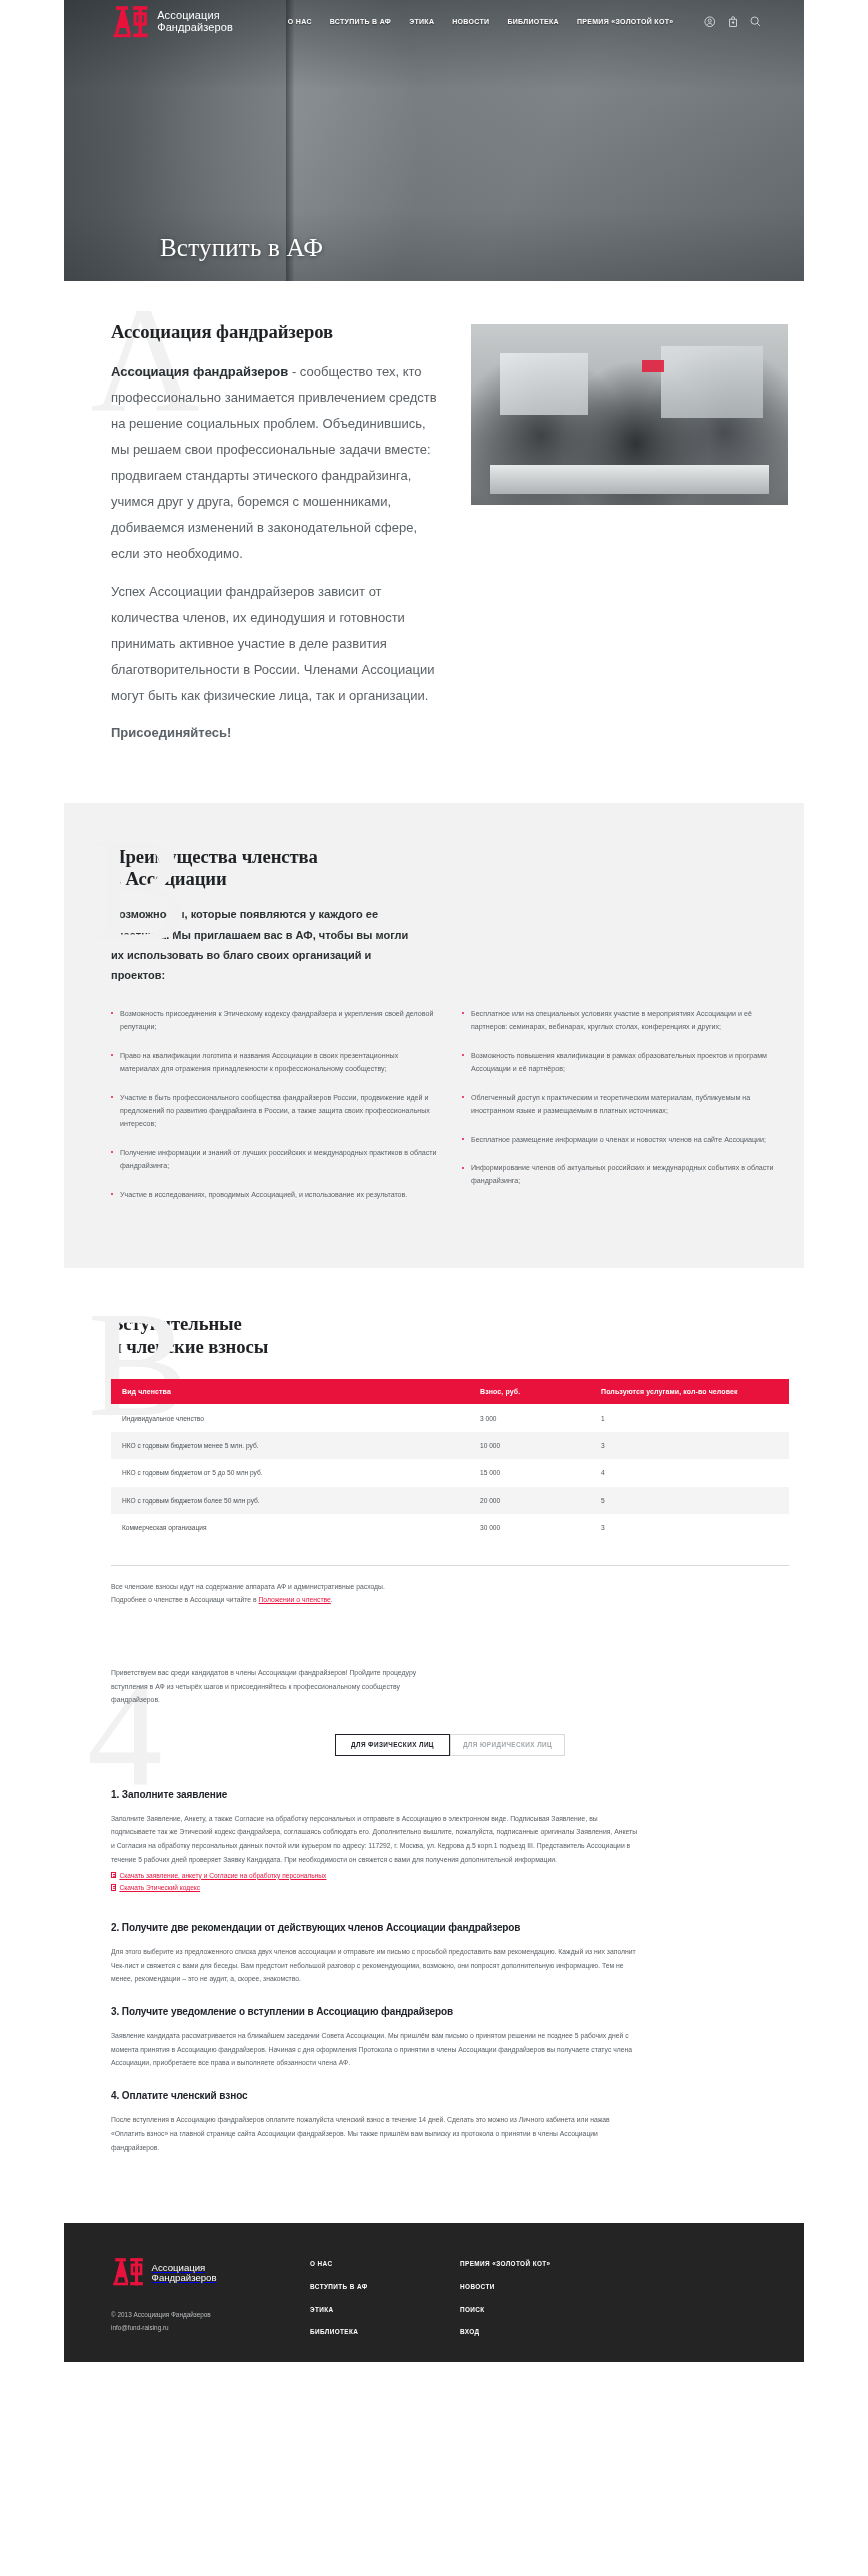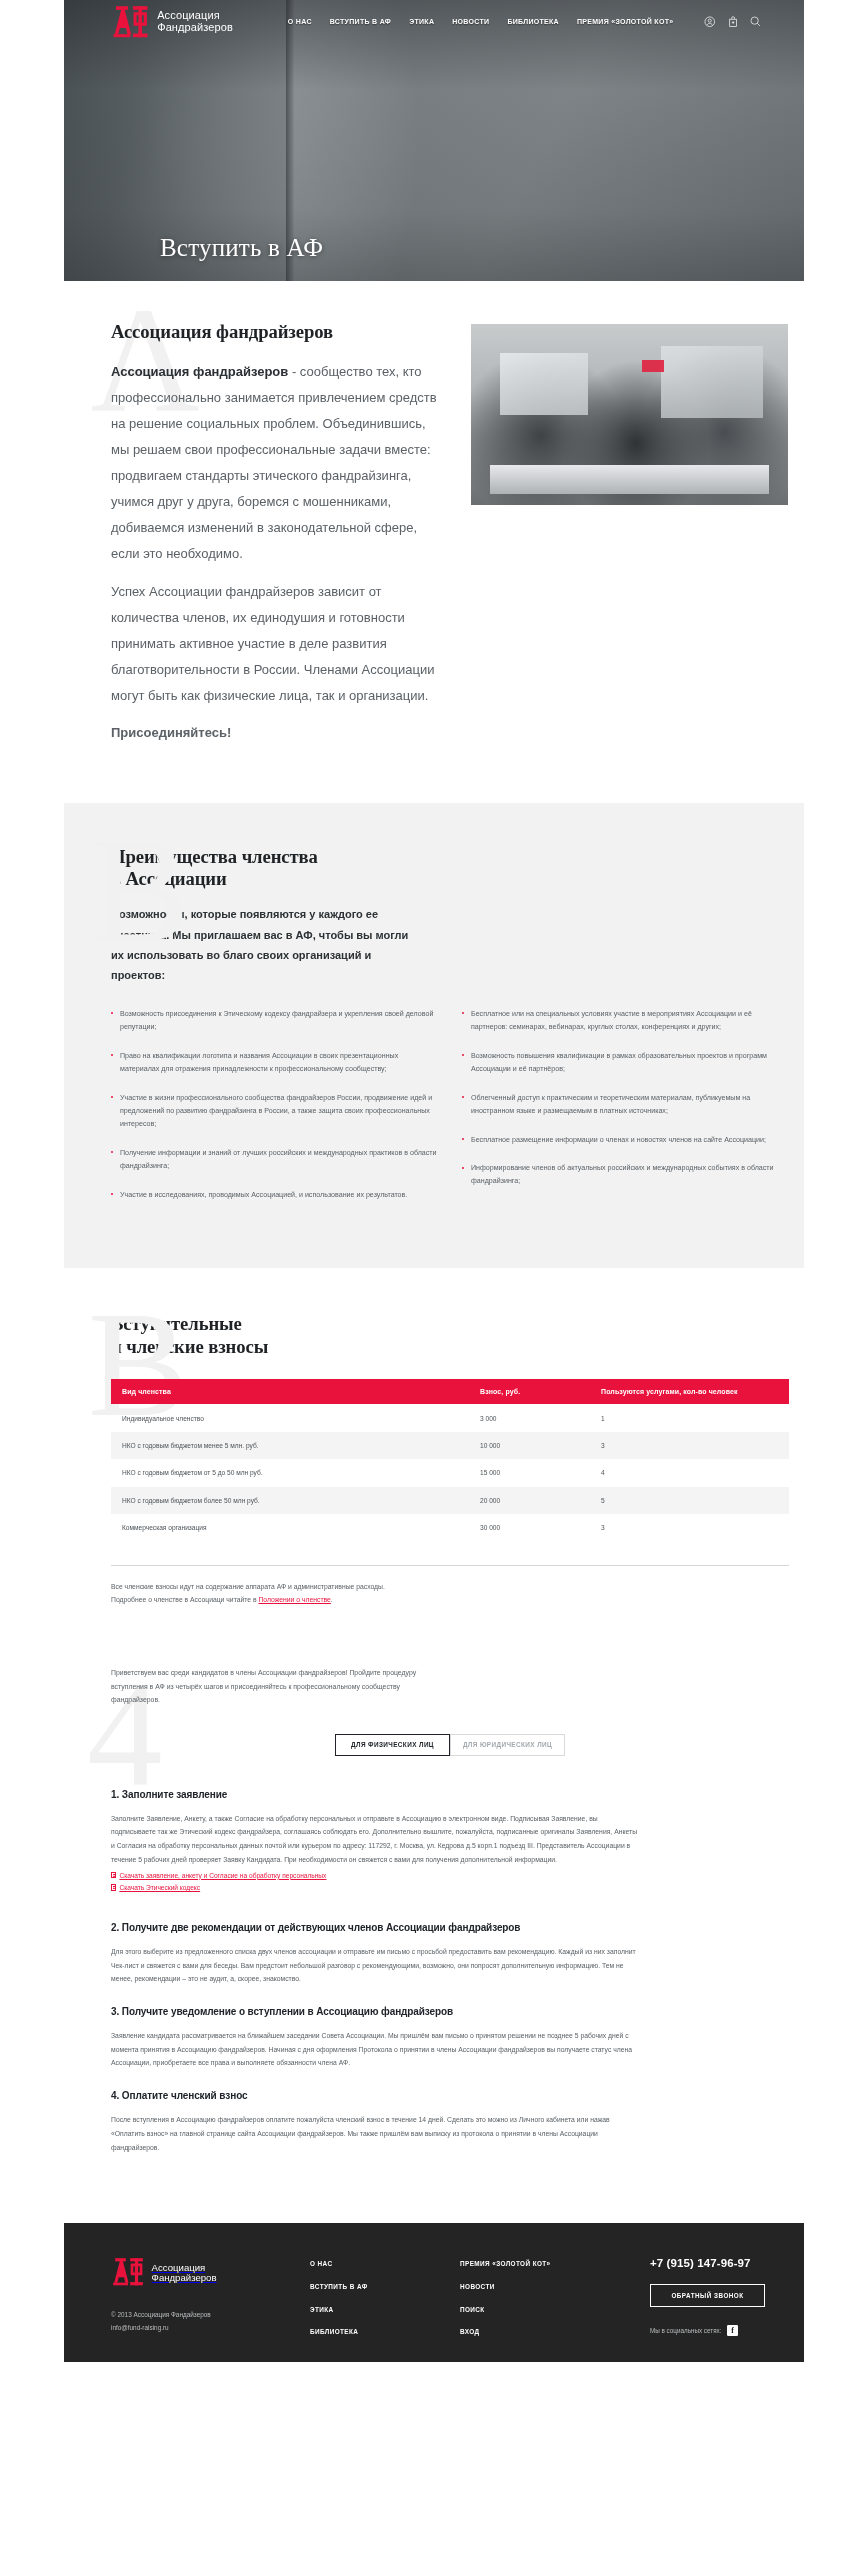"Участие в жизни профессионального" li { text: жизни -> быть }
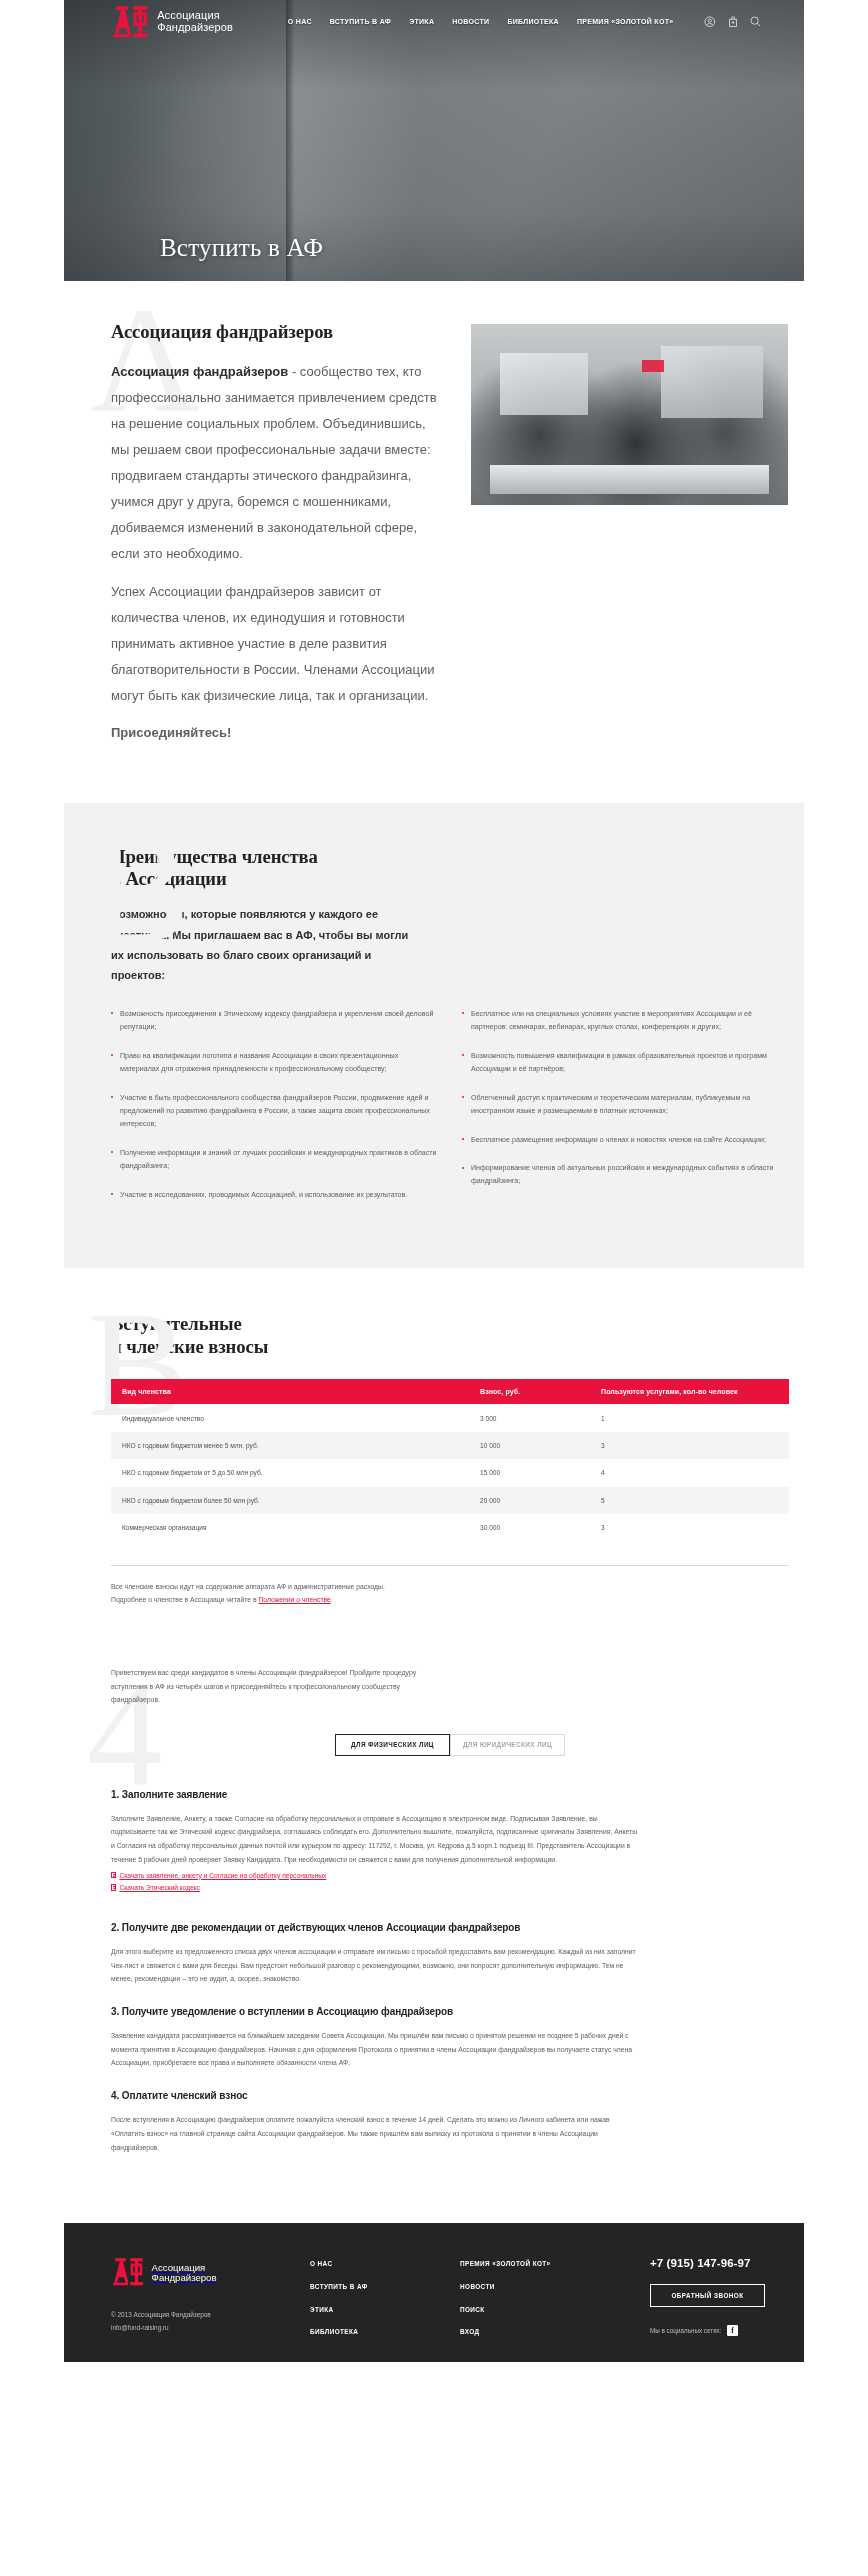"+7 (915) 147-96-97" div.f-right { html: <div> <div>+7 (915) 147-96-97</div> <button>ОБРАТНЫЙ ЗВОНОК</button> <div> <span>Мы в социальных сетях:</span> <span>f</span> </div> </div> -> none }
